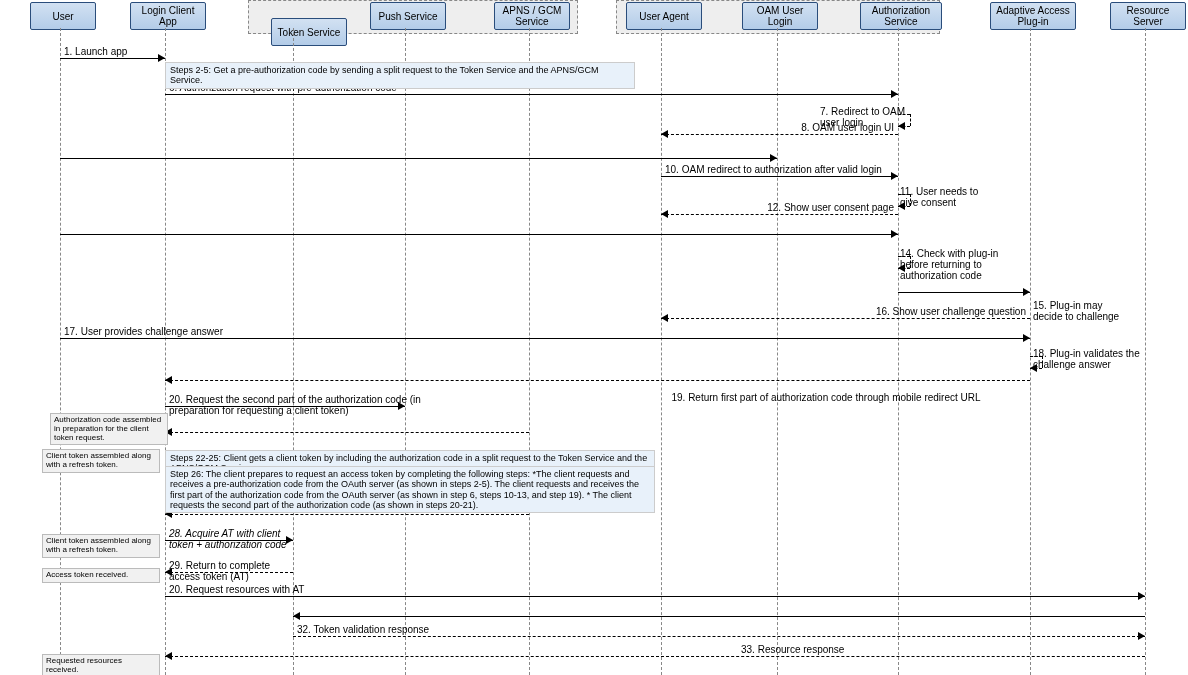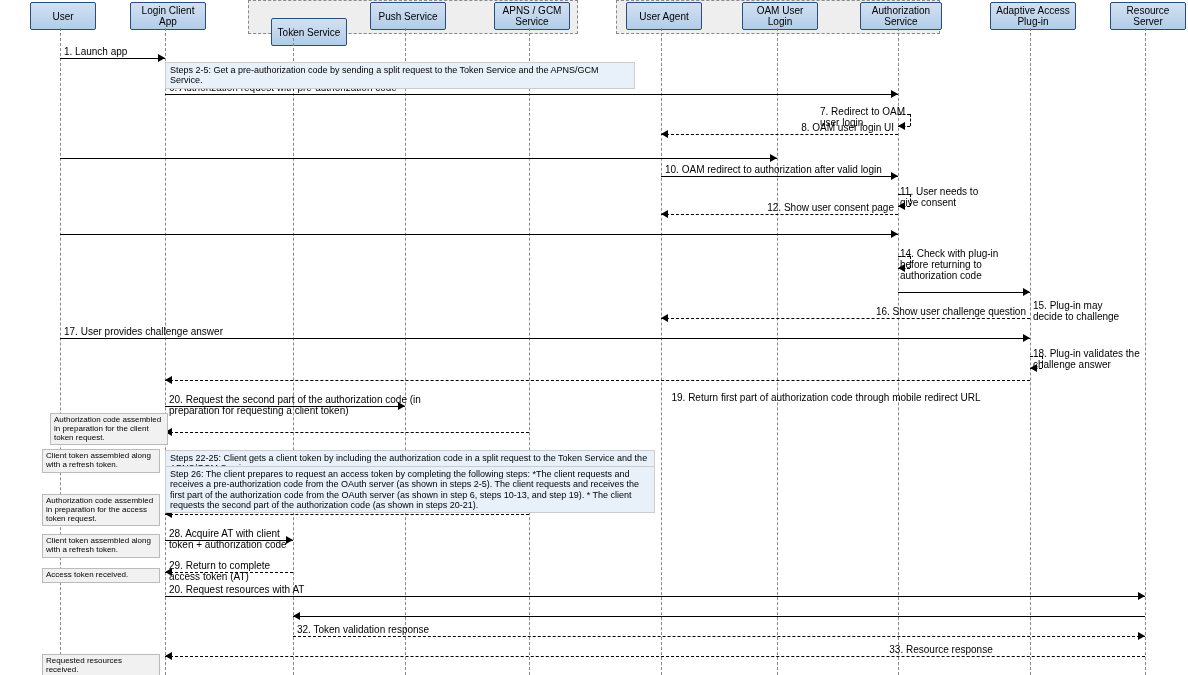"Authorization code assembled in preparation for the access" div.side-note { html: <div>Authorization code assembled in preparation for the access token request.</div> -> none }
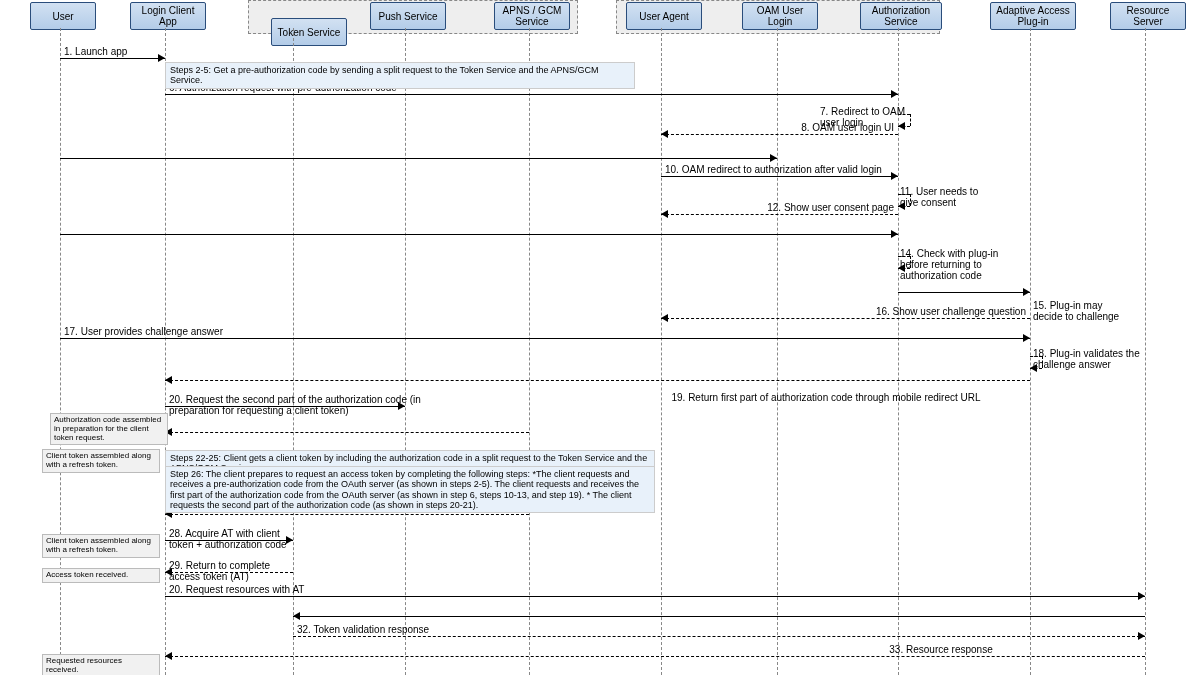"28. Acquire AT with client" div.msg-label { font-style: none -> italic }
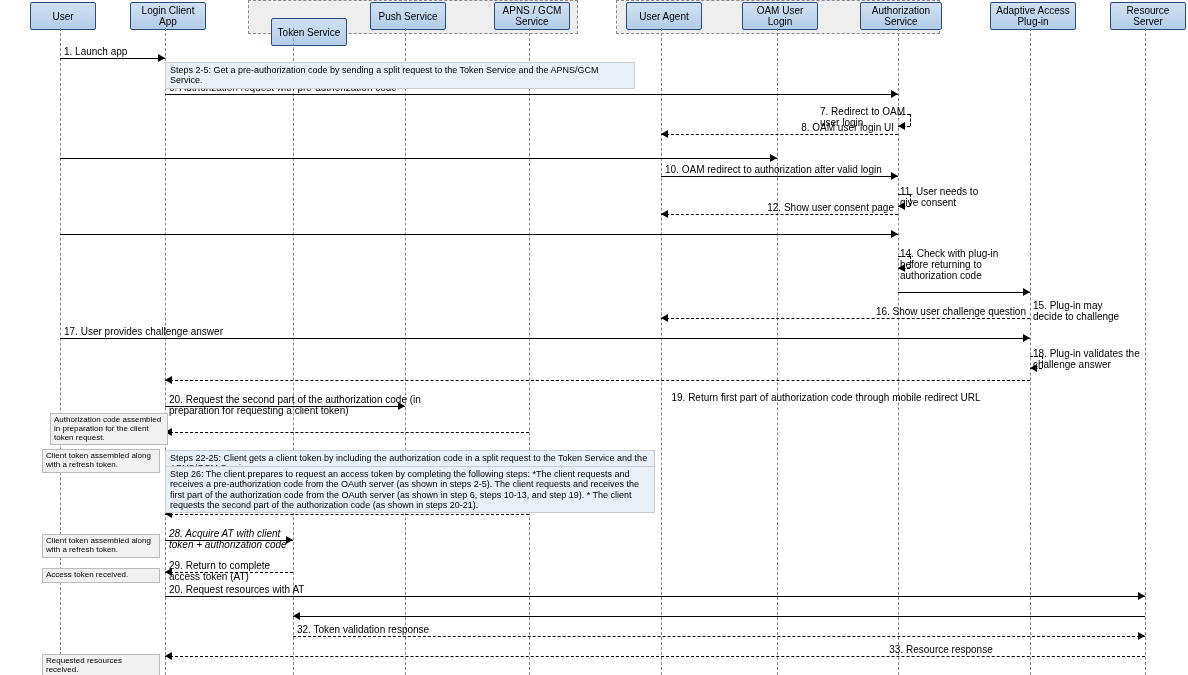"33. Resource response" div.msg-label { text-align: center -> left }
